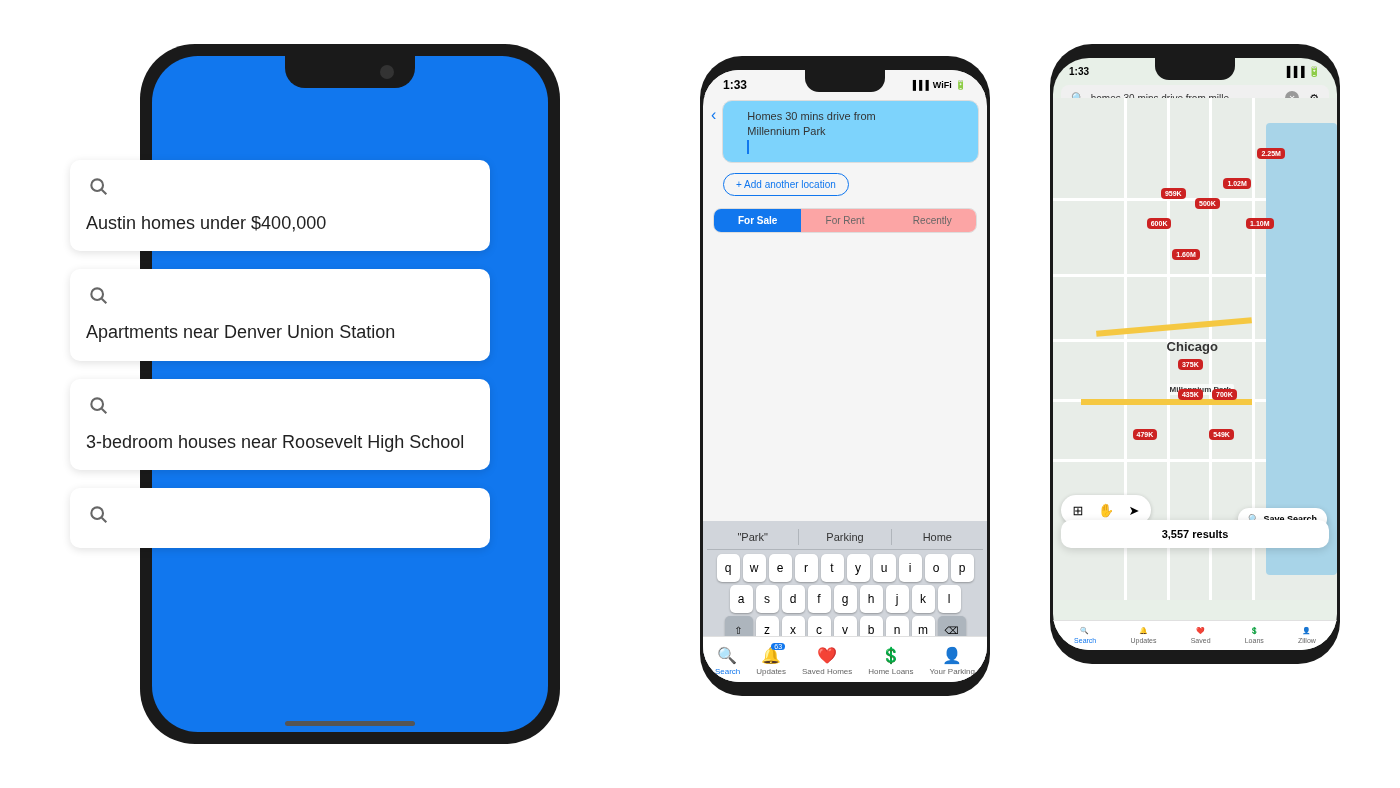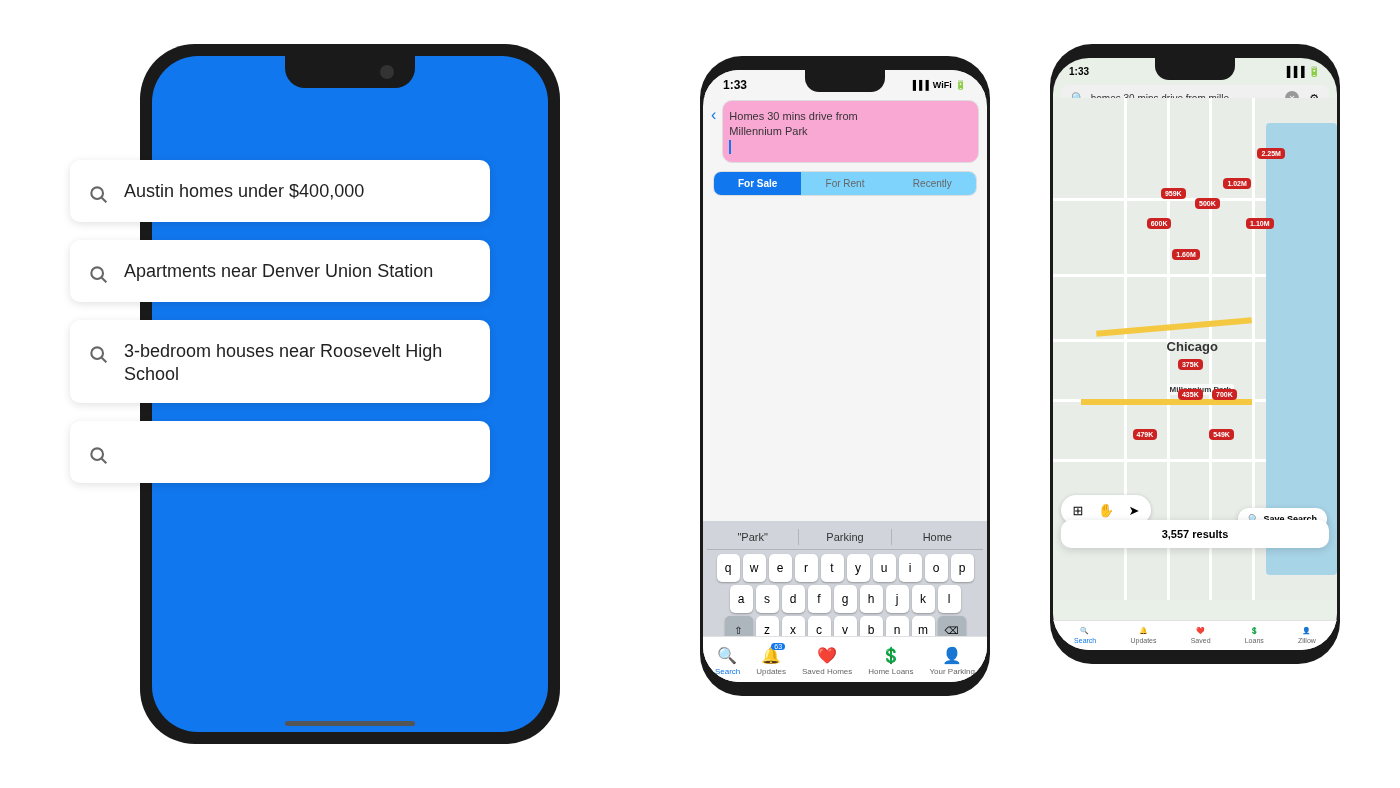"Homes 30 mins drive from" .search-input-box { background: #f9a8d4 -> #7dd3fc; padding: 8px 6px -> 8px 24px }
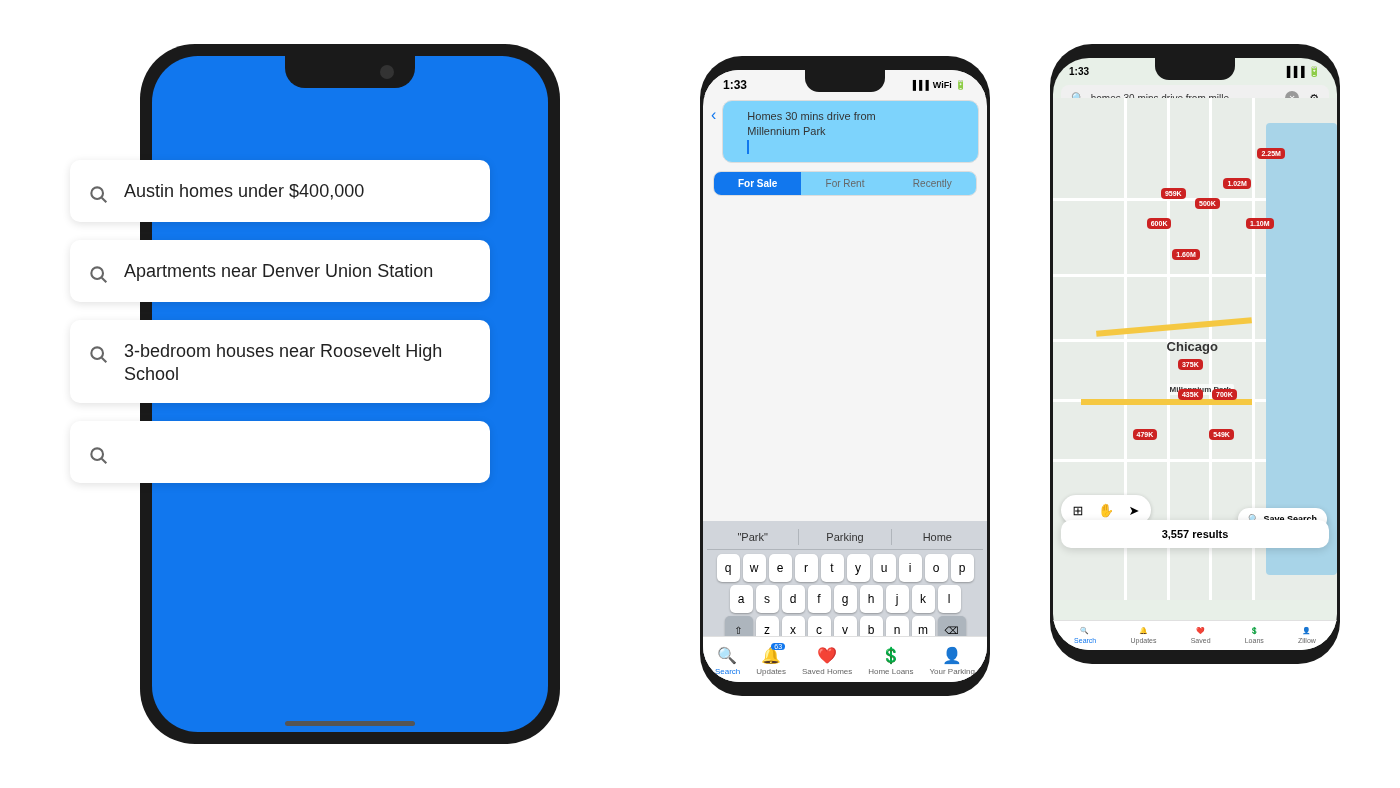"+ Add another location" div { html: none -> <div> <div>+ Add another location</div> </div> }
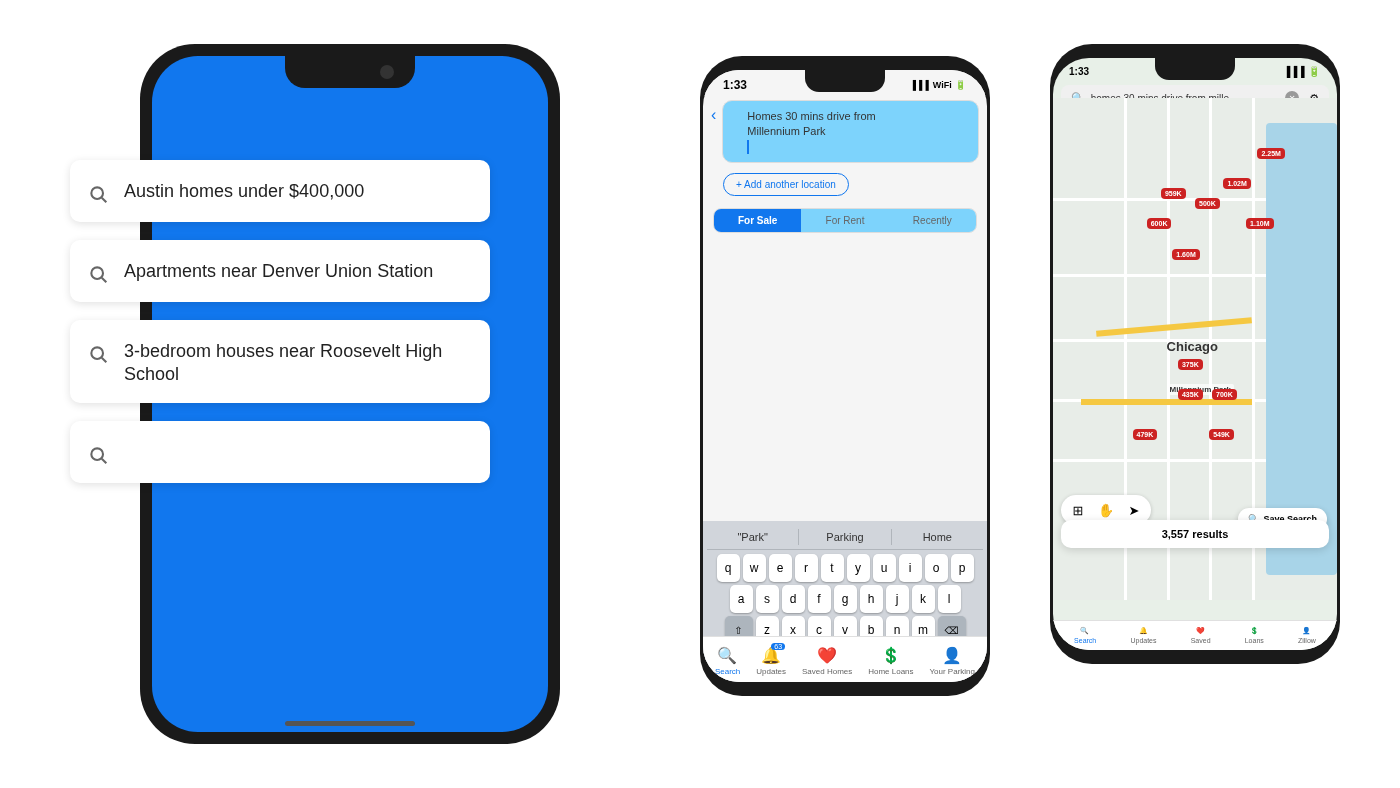"Austin homes under $400,000" .search-card { flex-direction: none -> column; padding: 20px 20px 16px 16px -> 12px 20px 16px 16px }
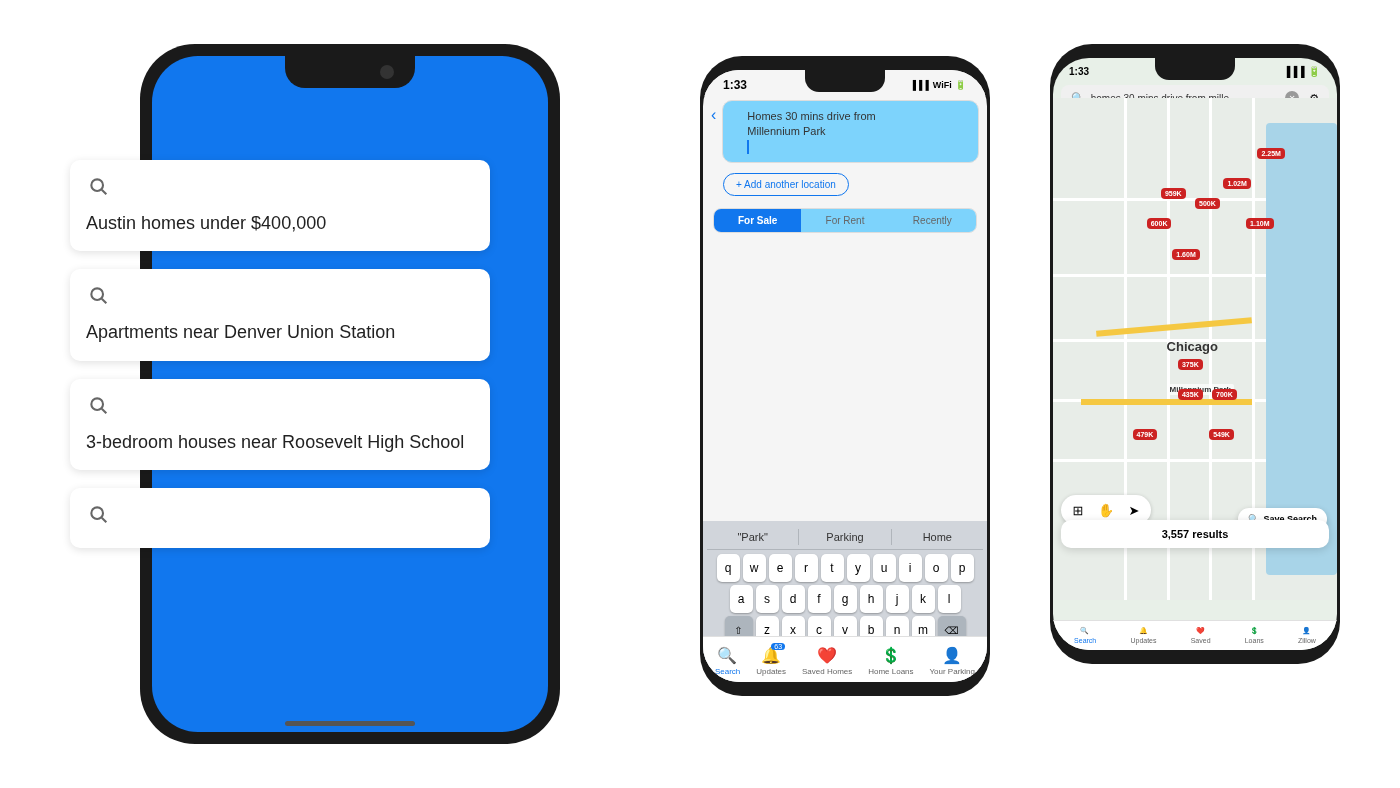"For Rent" .tab { background: #7dd3fc -> #fca5a5 }
